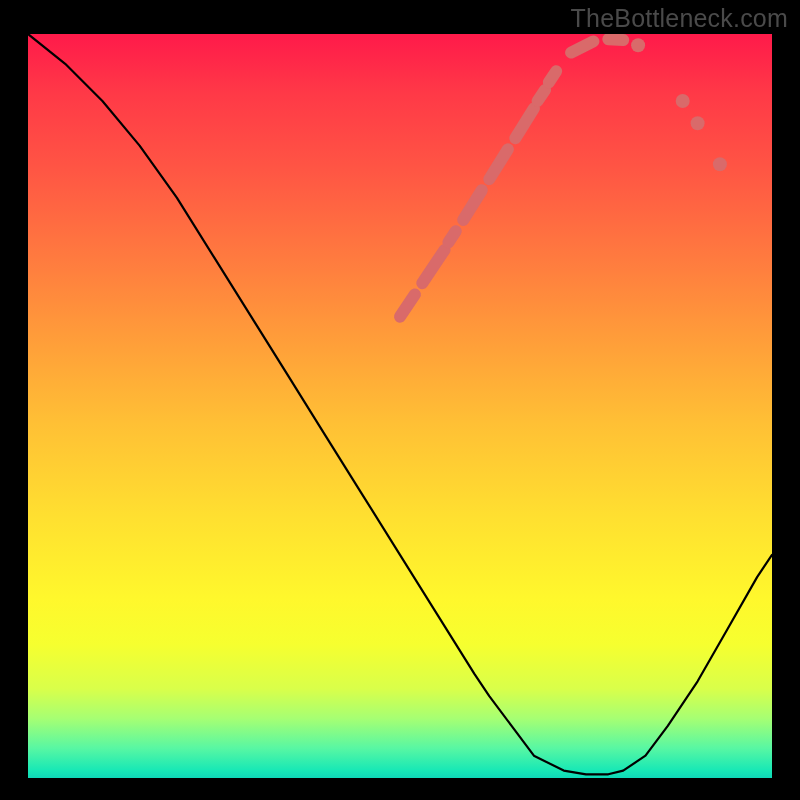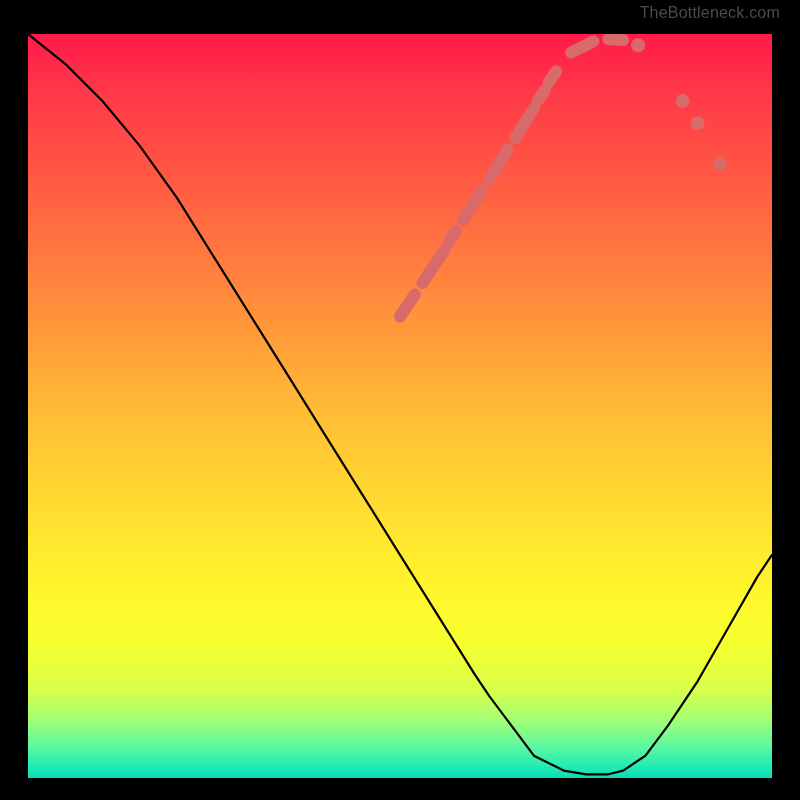"TheBottleneck.com" .watermark { font-size: 16px -> 25px; right: 20px -> 12px }
